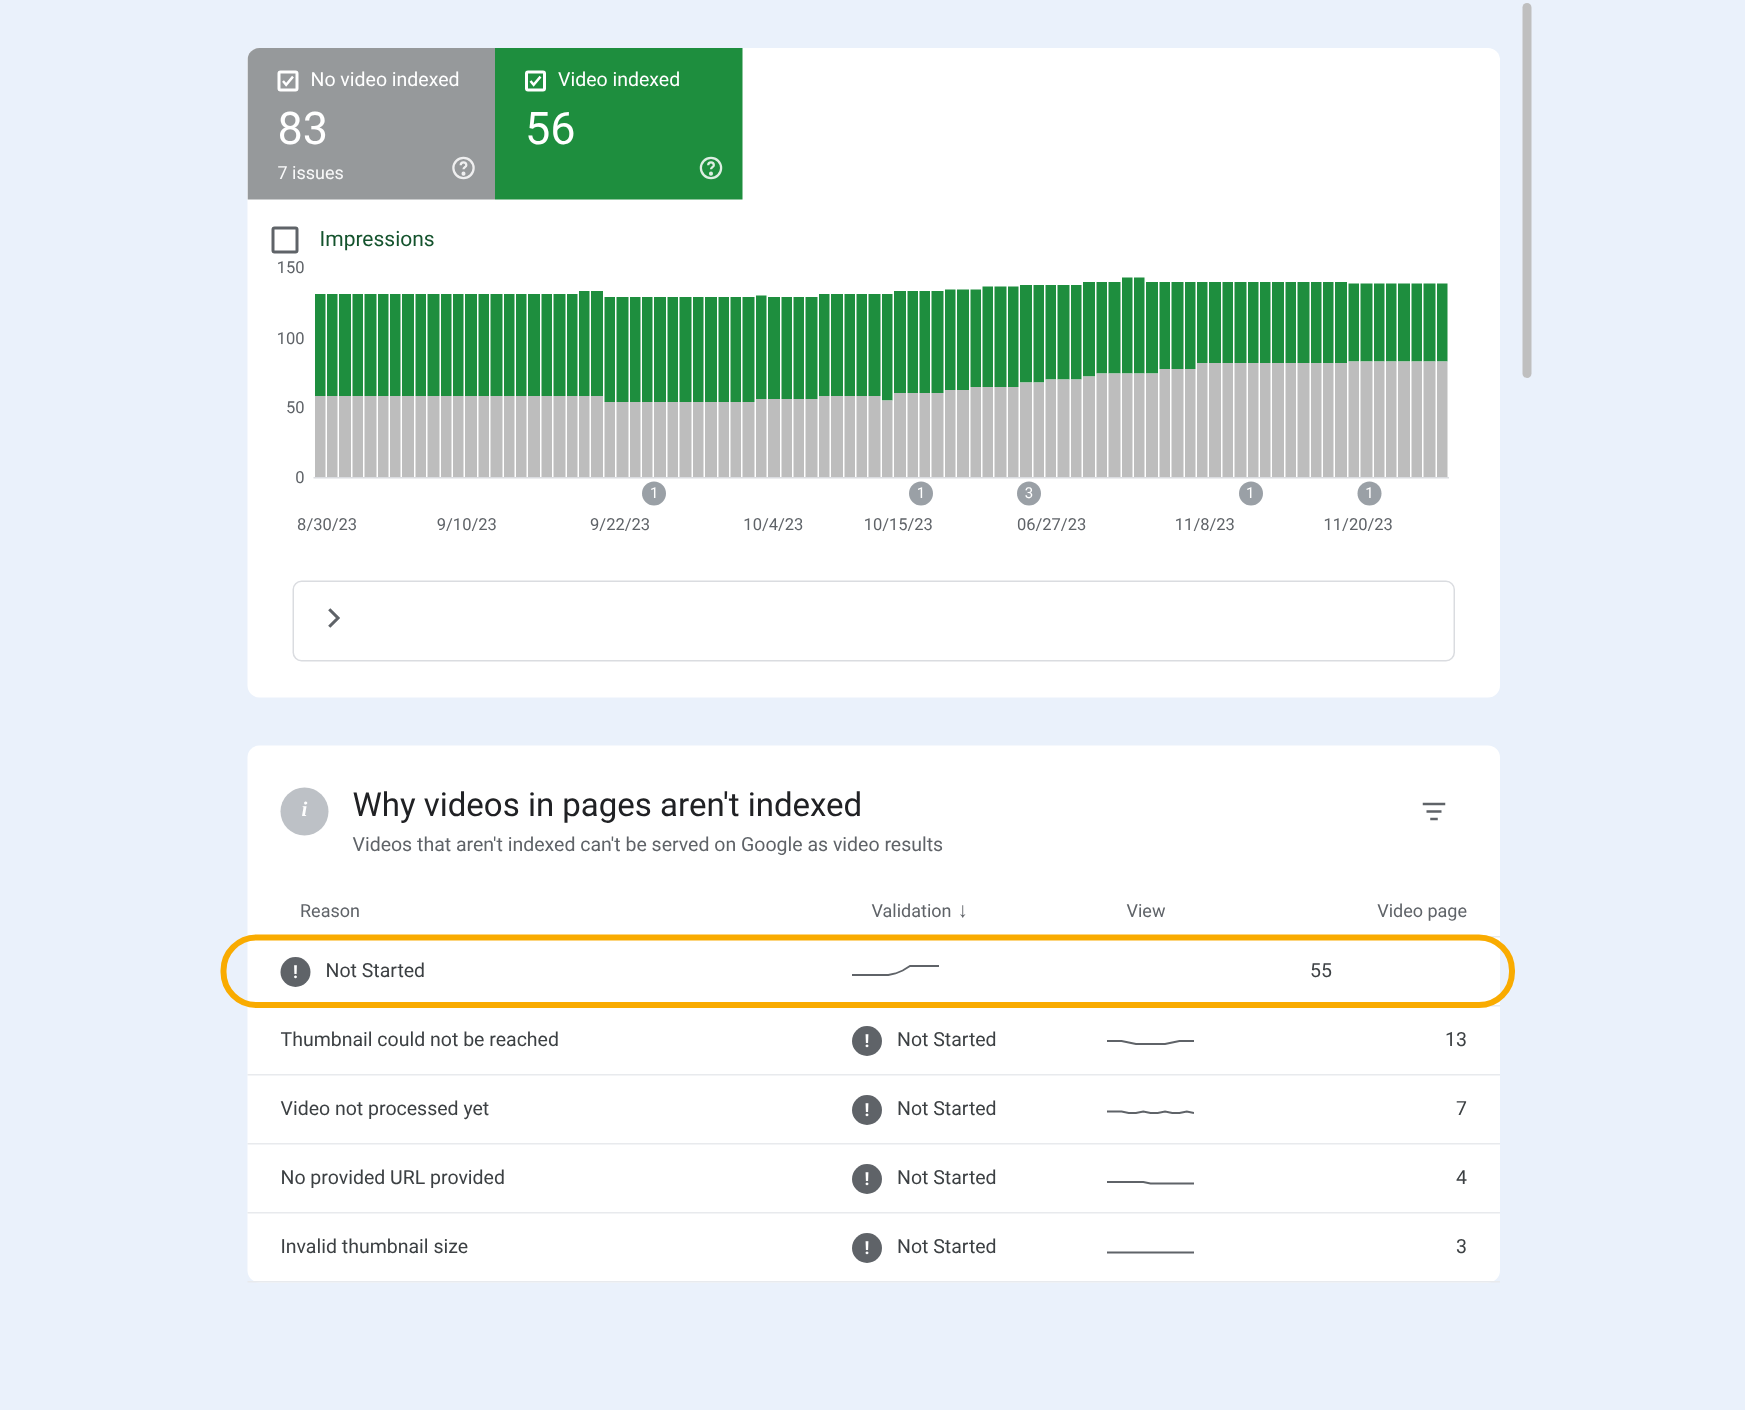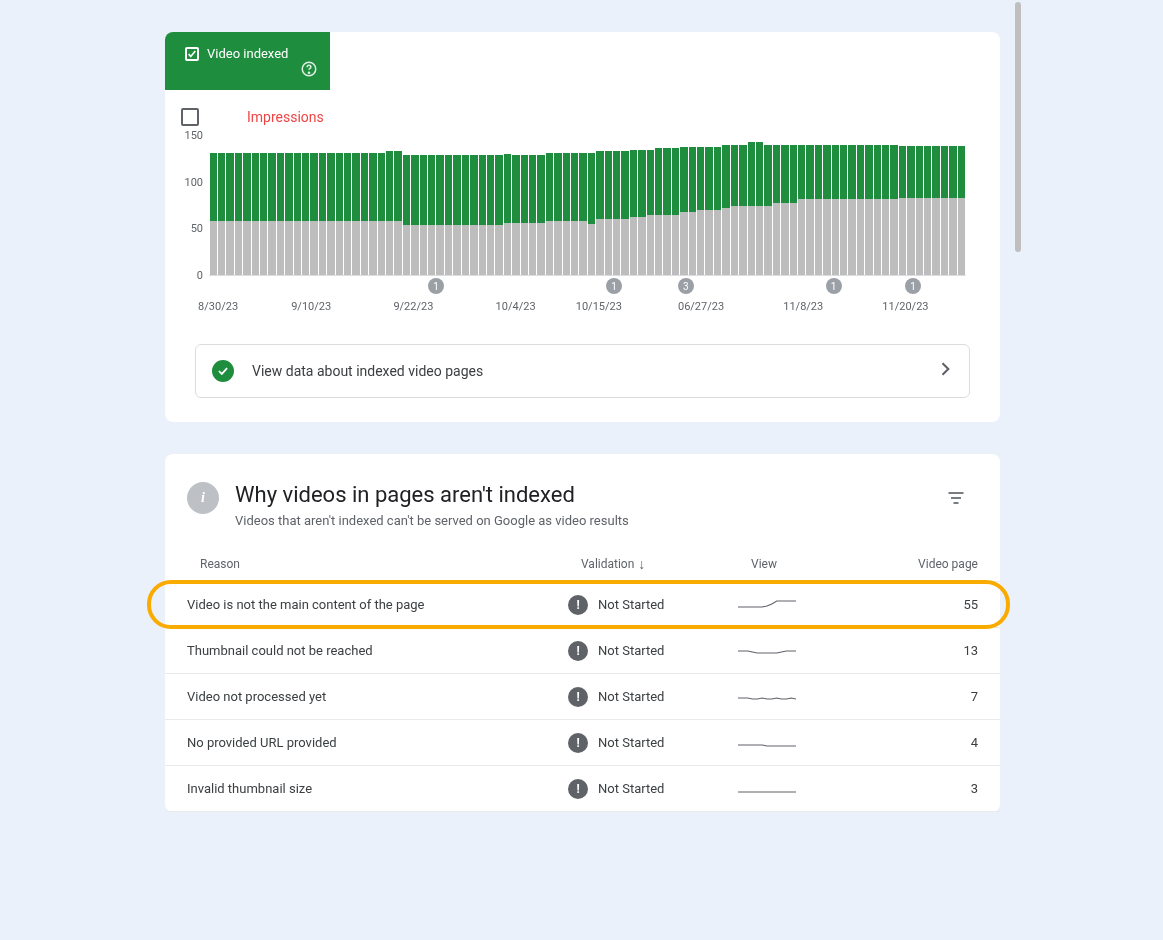"No video indexed" div.tile { html: none -> <div> <div> <span> <svg> <polyline></polyline> </svg> </span> <span>No video indexed</span> </div> <div>83</div> <div>7 issues</div> <div> <svg> <circle></circle> <path></path> <circle></circle> </svg> </div> </div> }
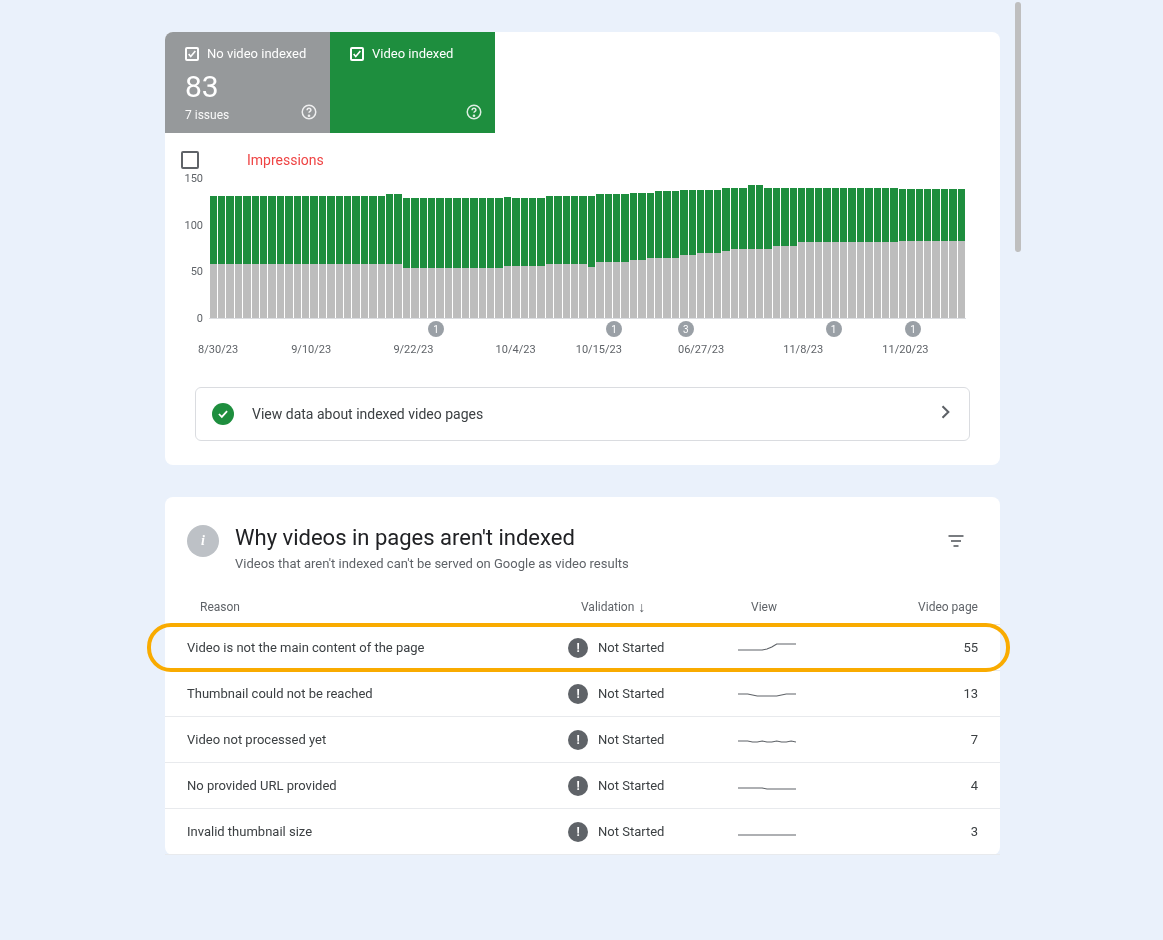"56" div.tile-value { html: none -> <div>56</div> }
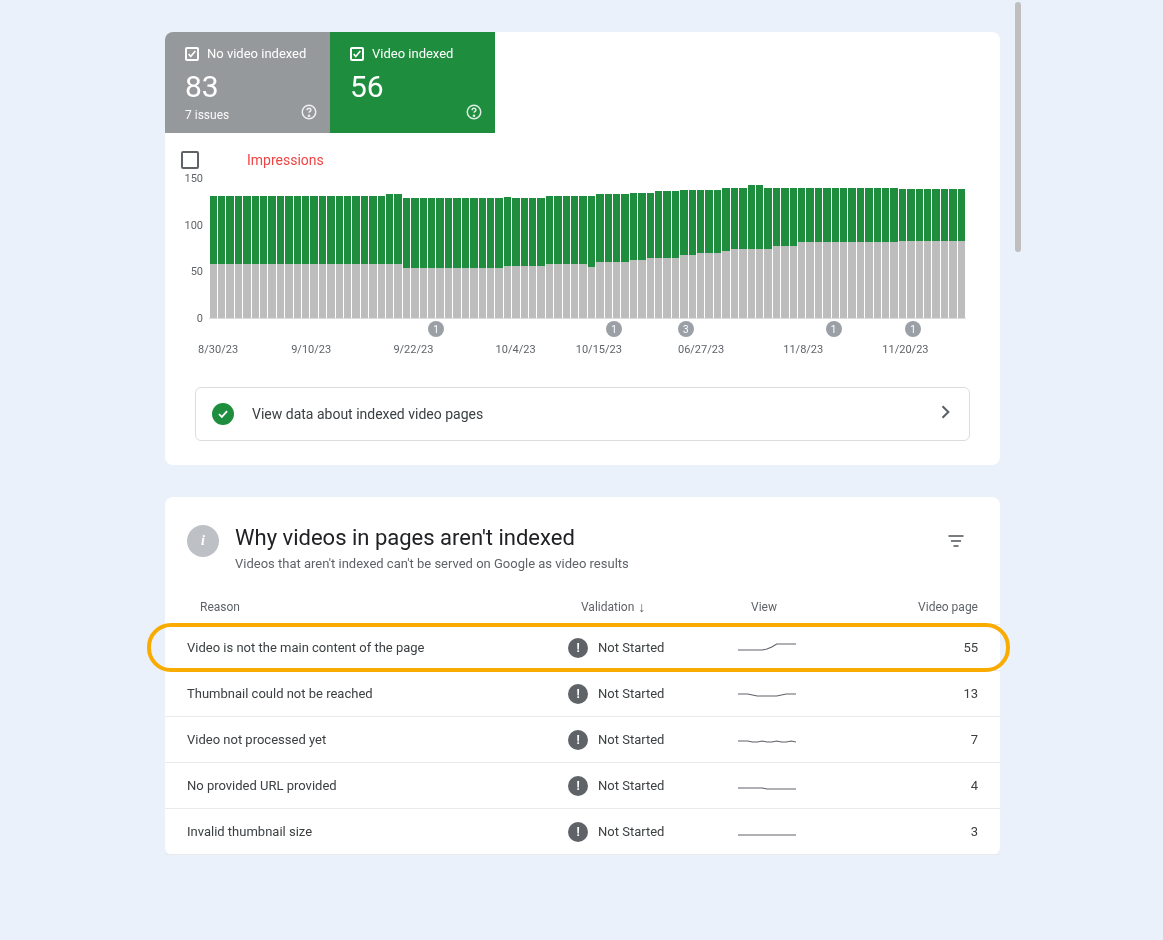"Impressions" .impressions-label { color: #ef4444 -> #14532d; margin-left: 34px -> none }
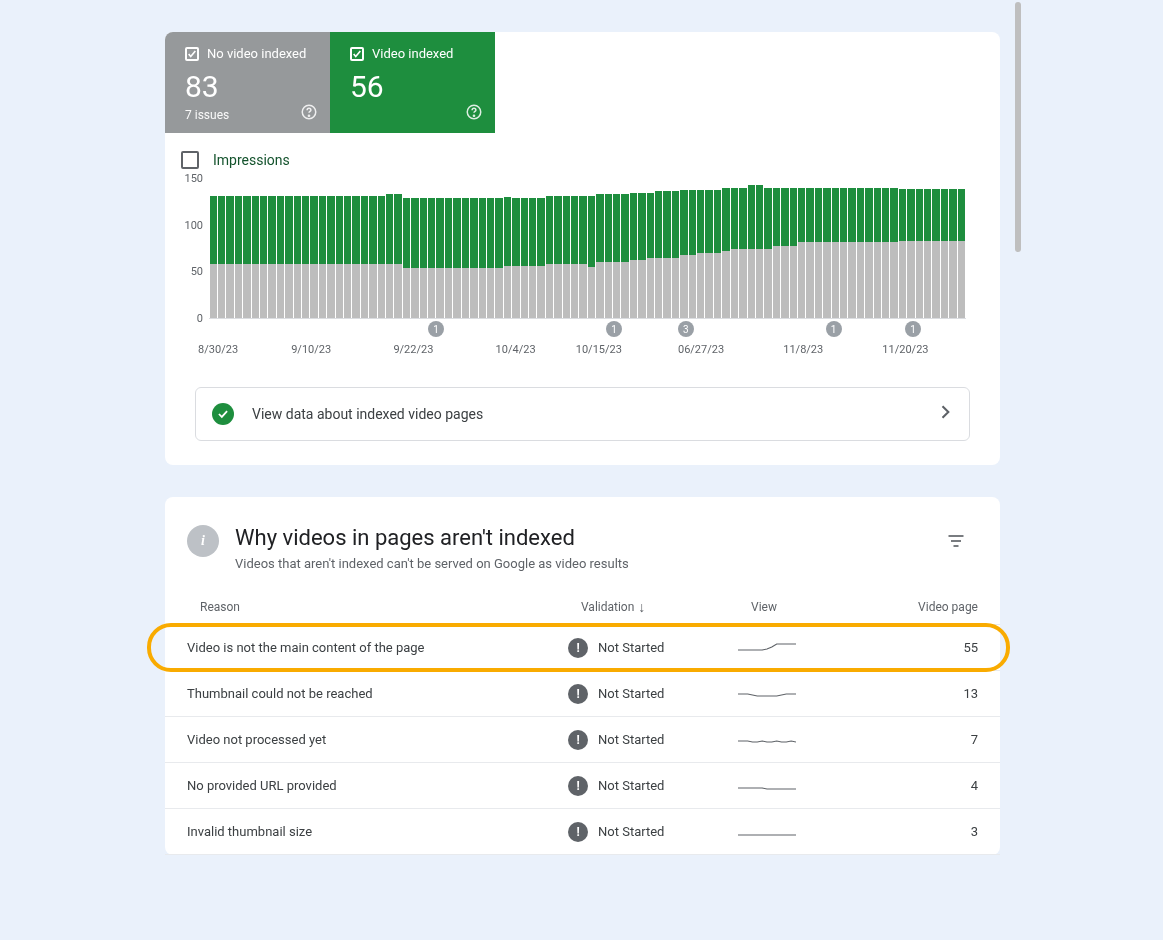"View data about indexed video" div.view-data-left { html: <div> <div> <svg> <polyline></polyline> </svg> </div> <span>View data about indexed video pages</span> </div> -> none }
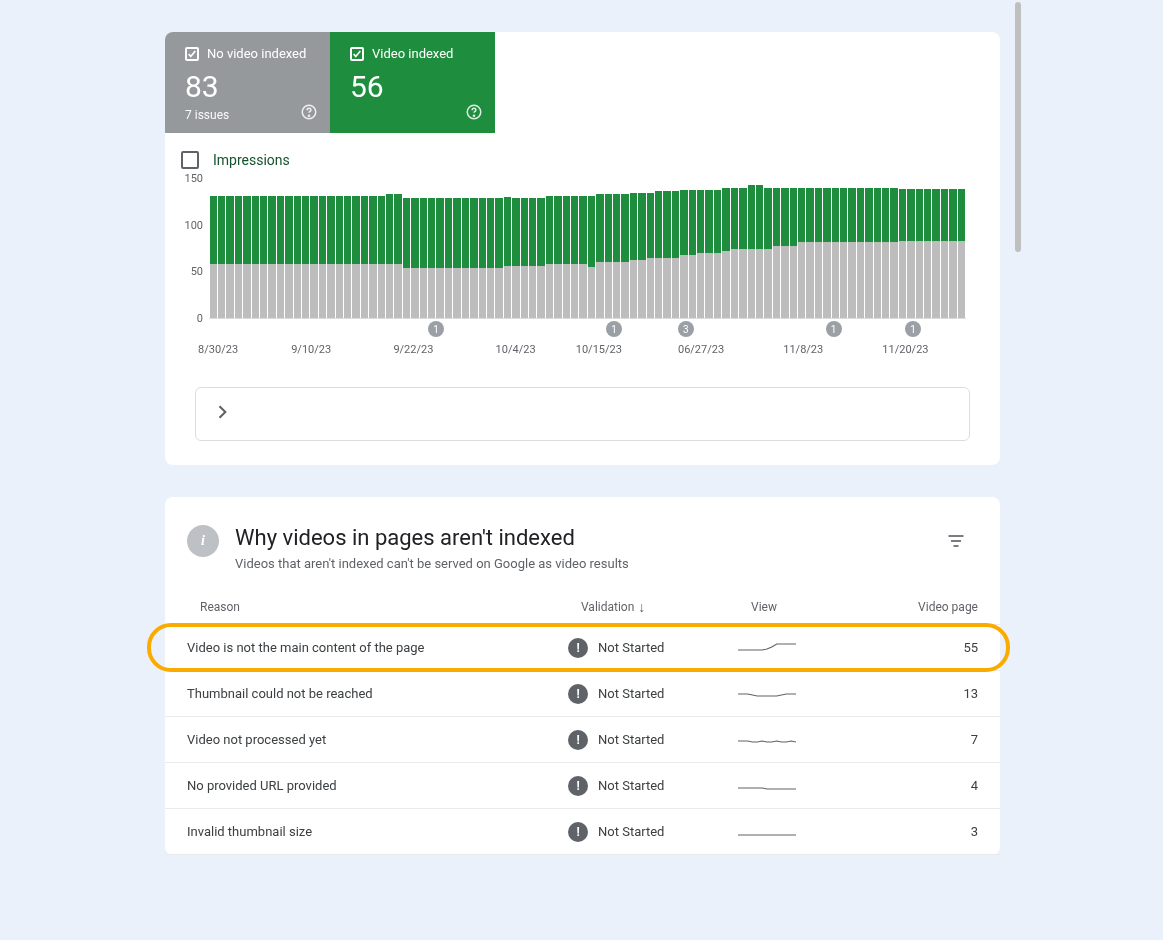"Video is not the main" div { html: <div>Video is not the main content of the page</div> -> none }
